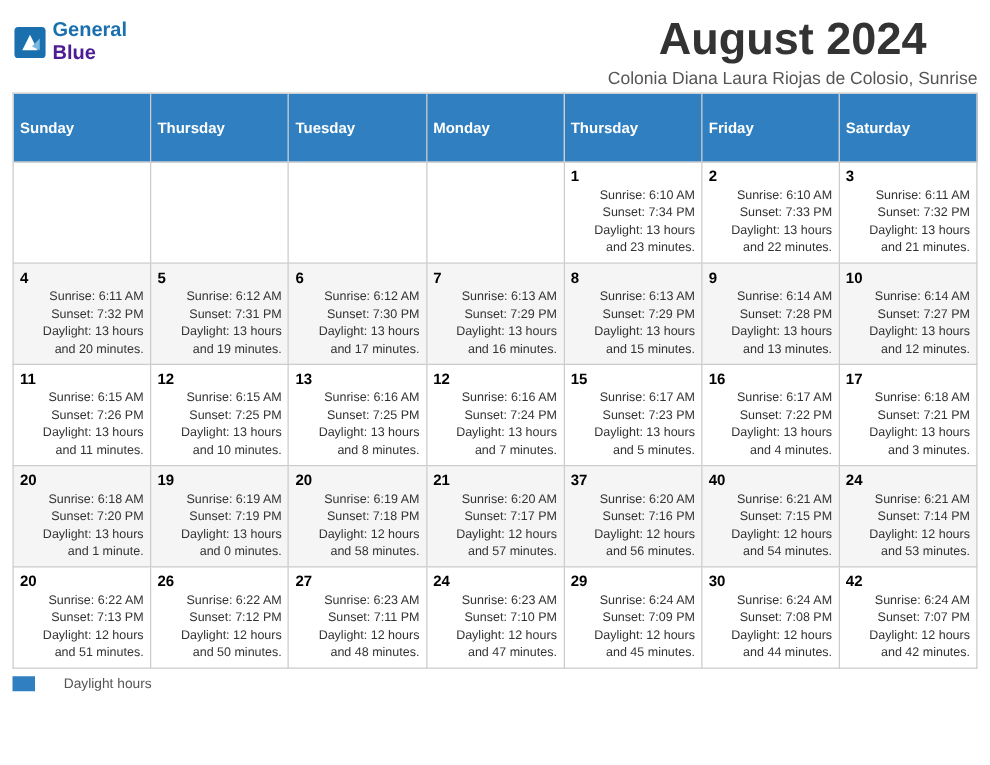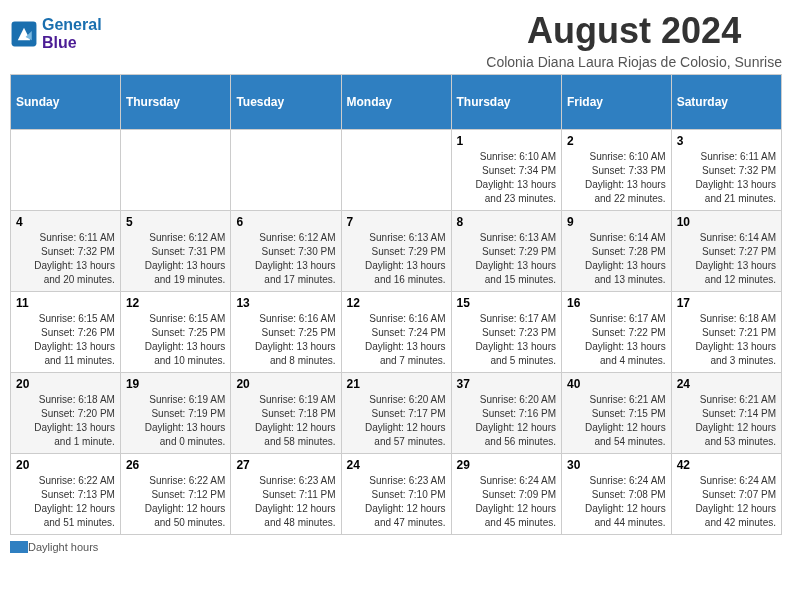"Daylight hours" .footer-note { gap: 0 -> 23px }
